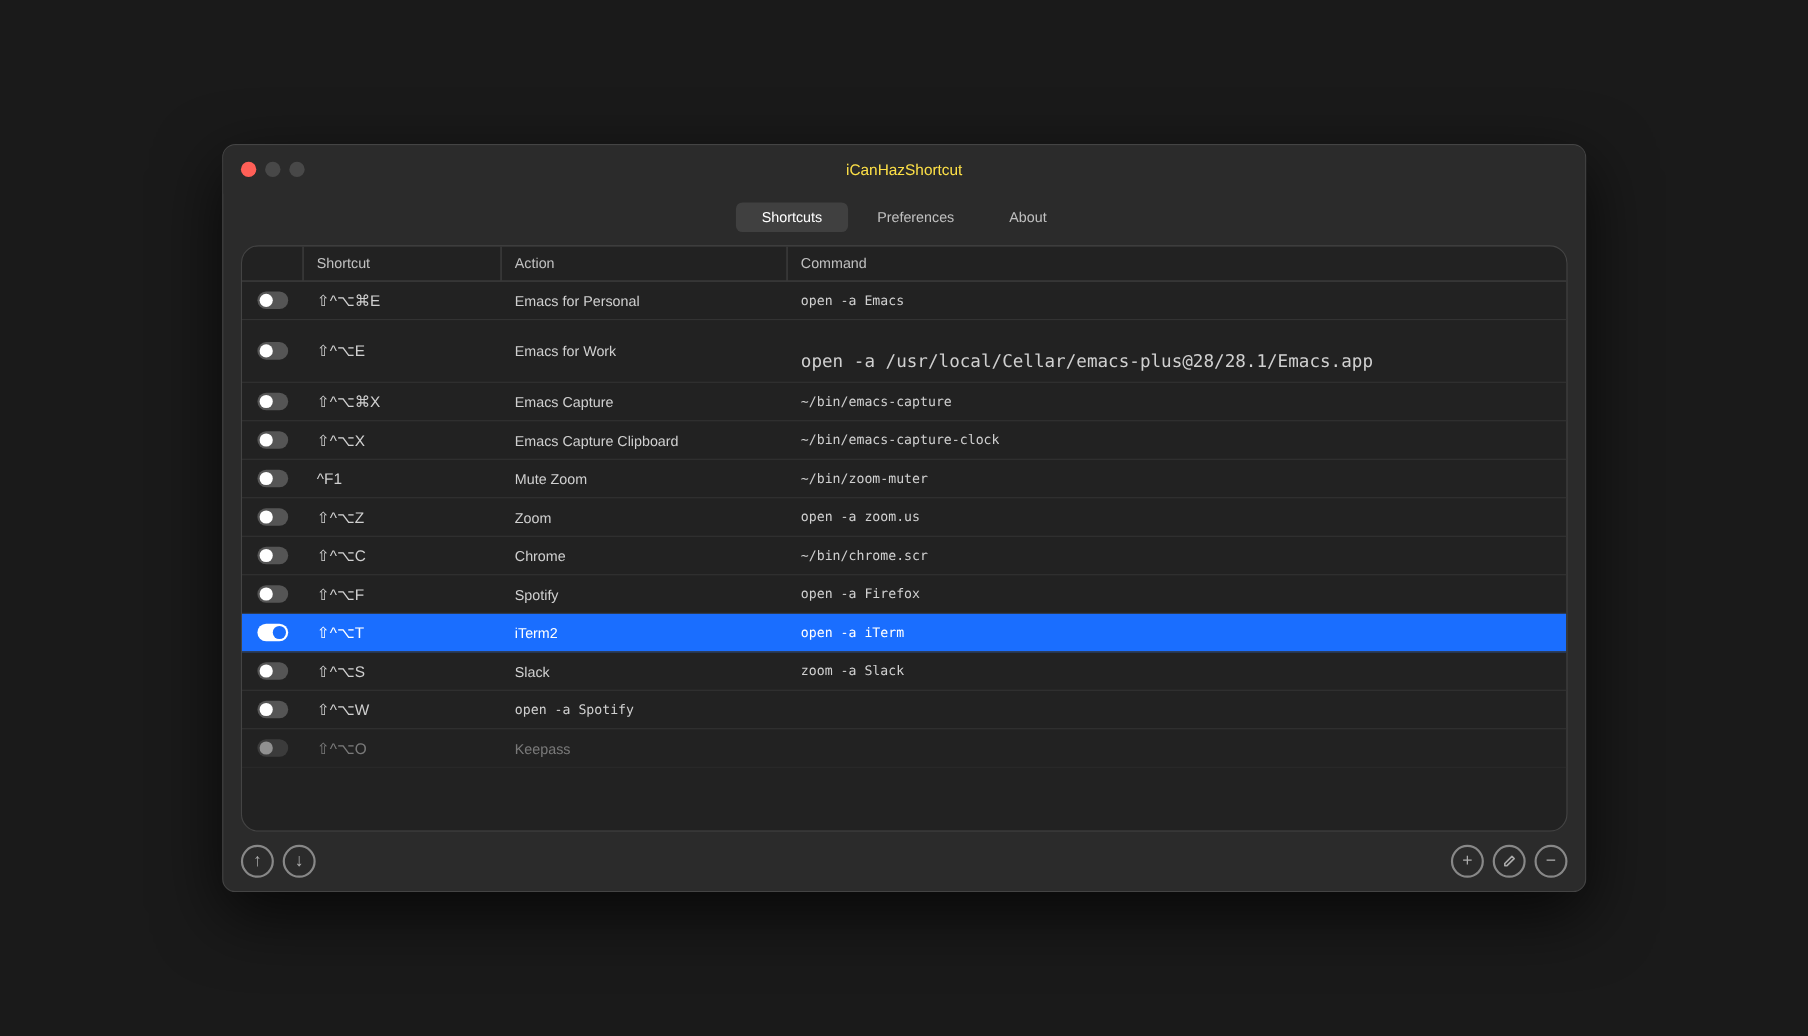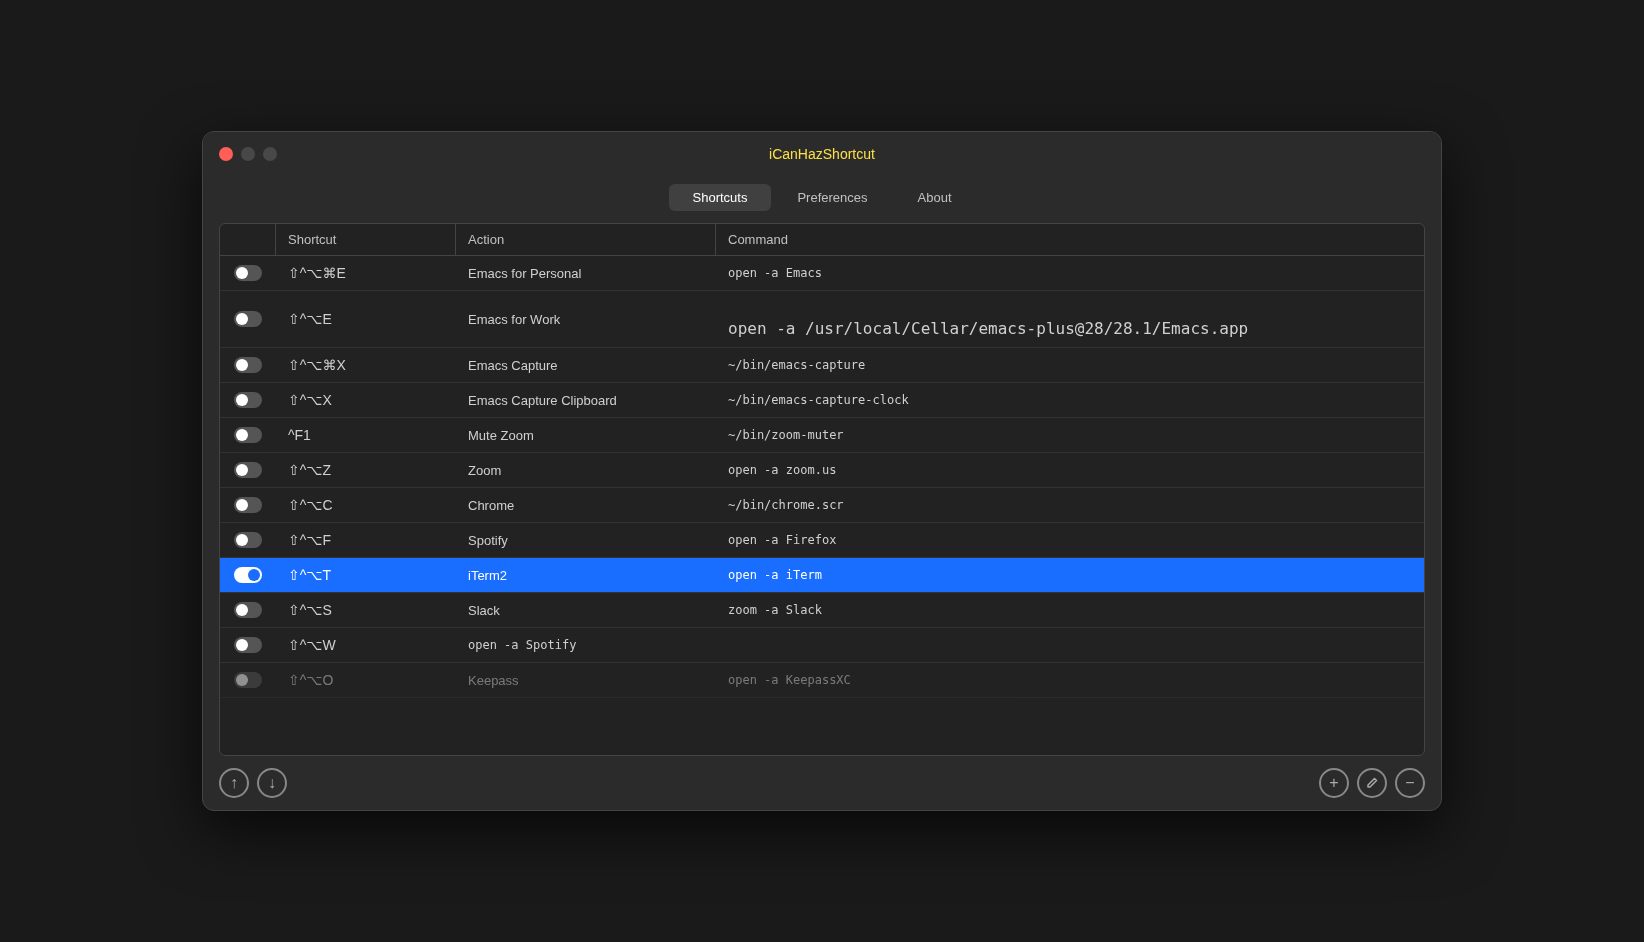"Shortcut" .content-area { border-radius: 6px -> 16px }
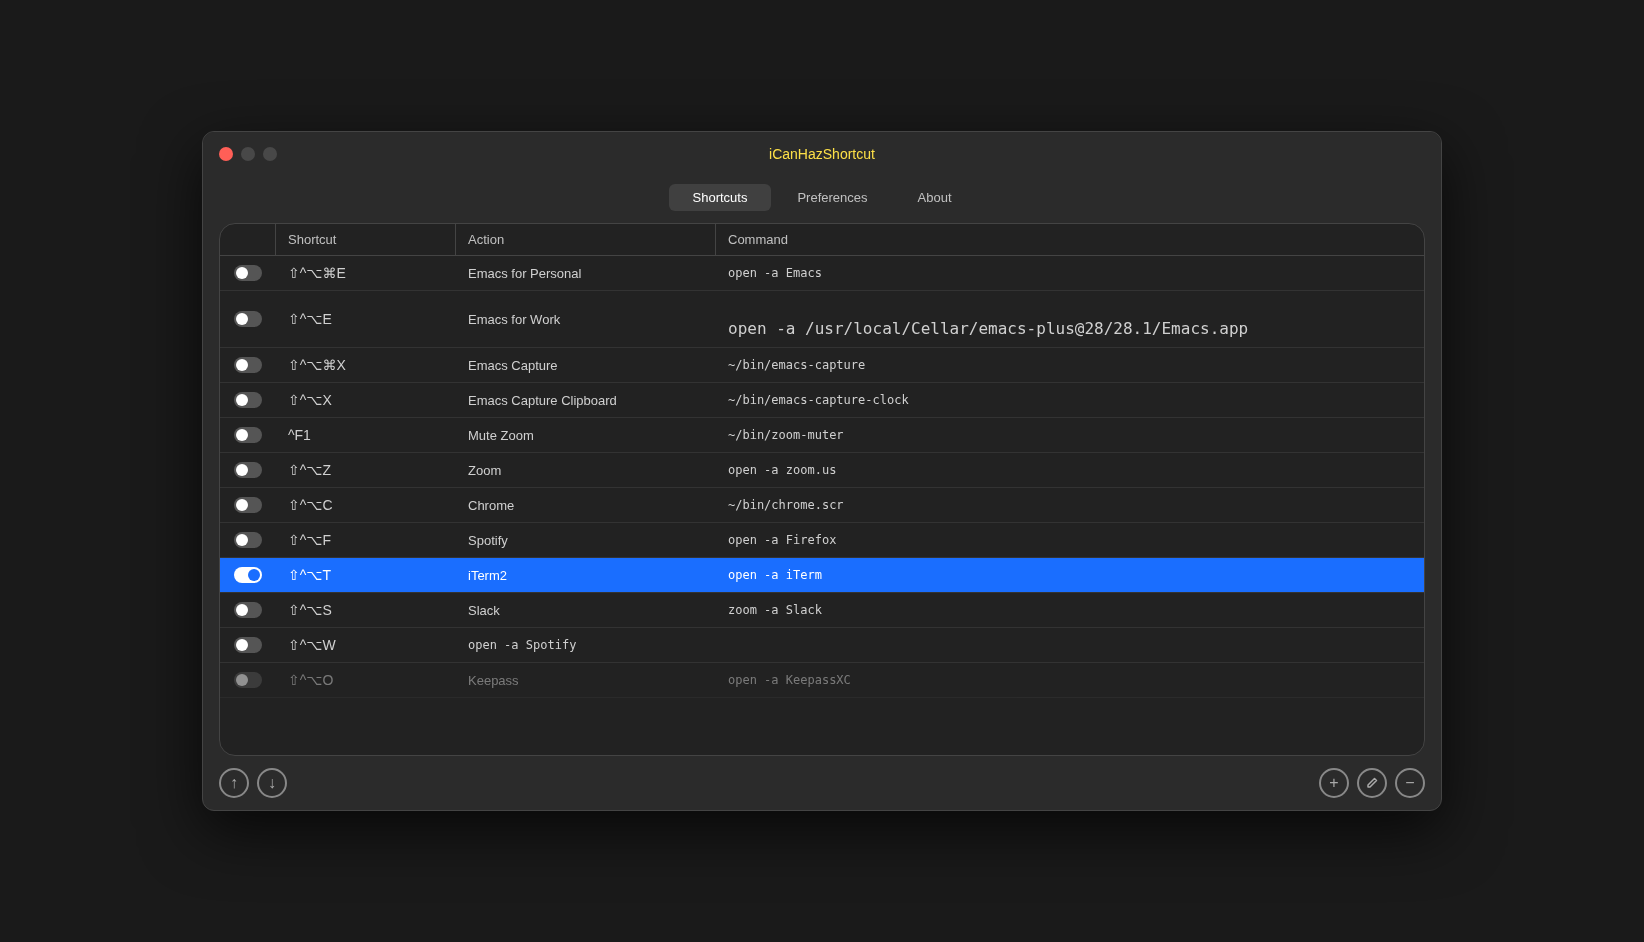"open -a KeepassXC" div.cell { html: <div>open -a KeepassXC</div> -> none }
